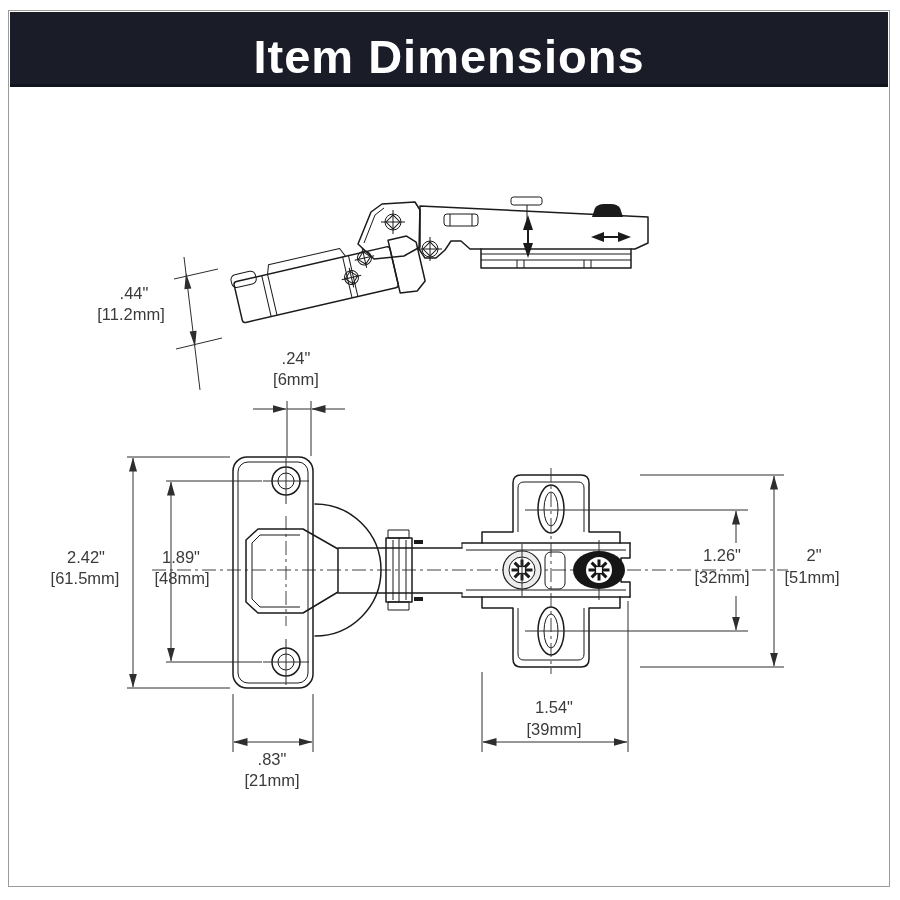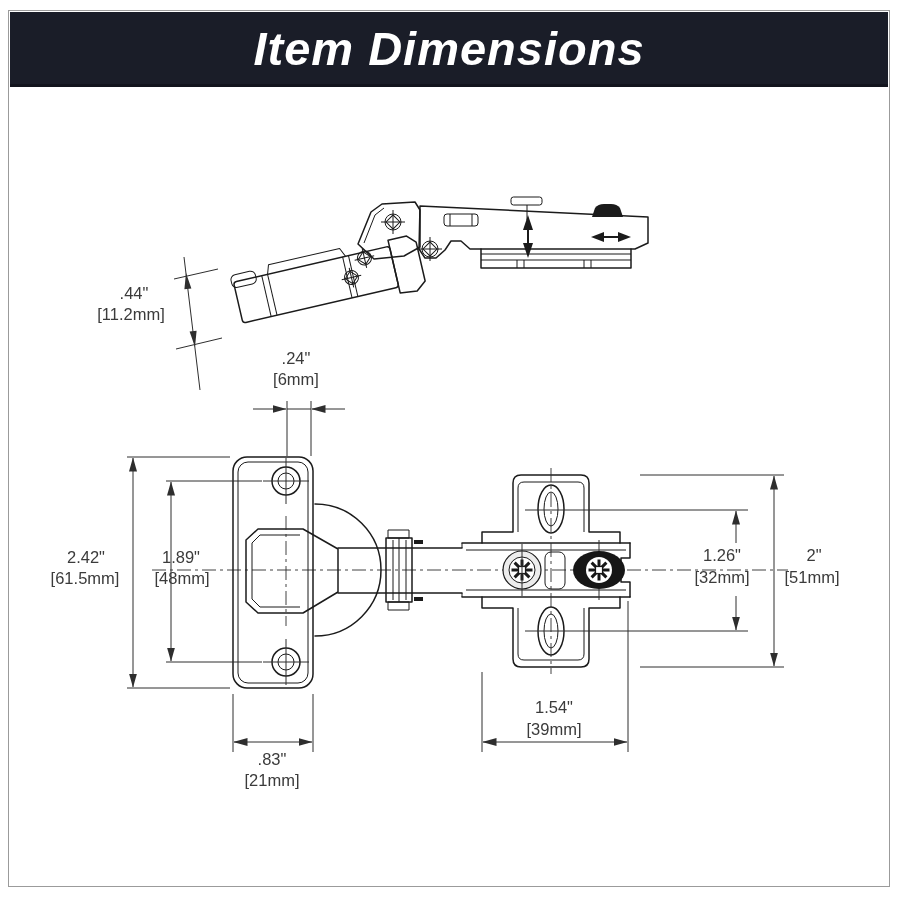"Item Dimensions" .titlebar { align-items: center -> flex-end; font-style: italic -> none }
